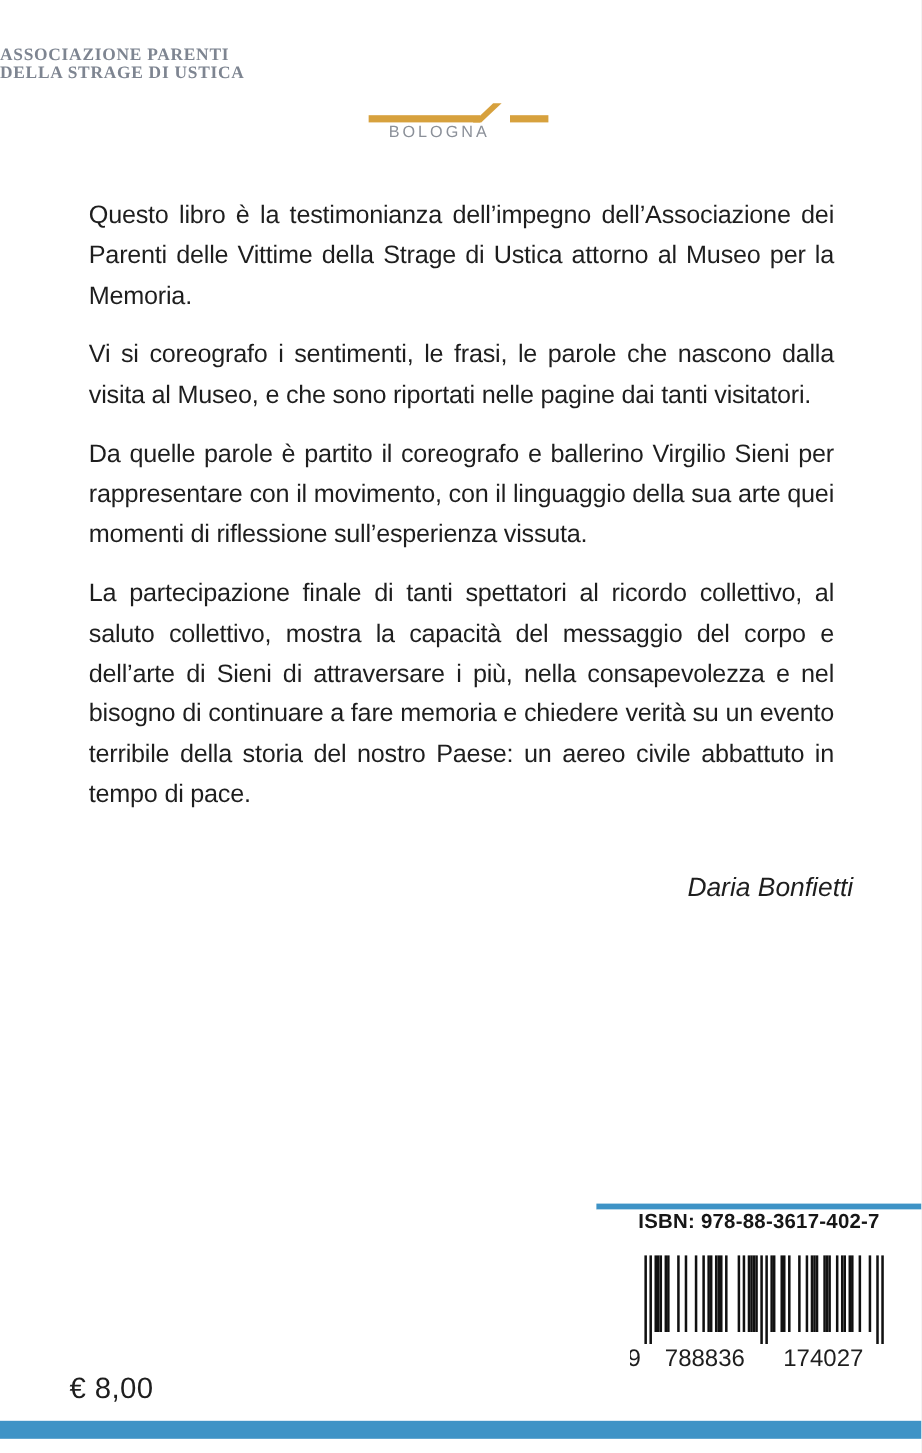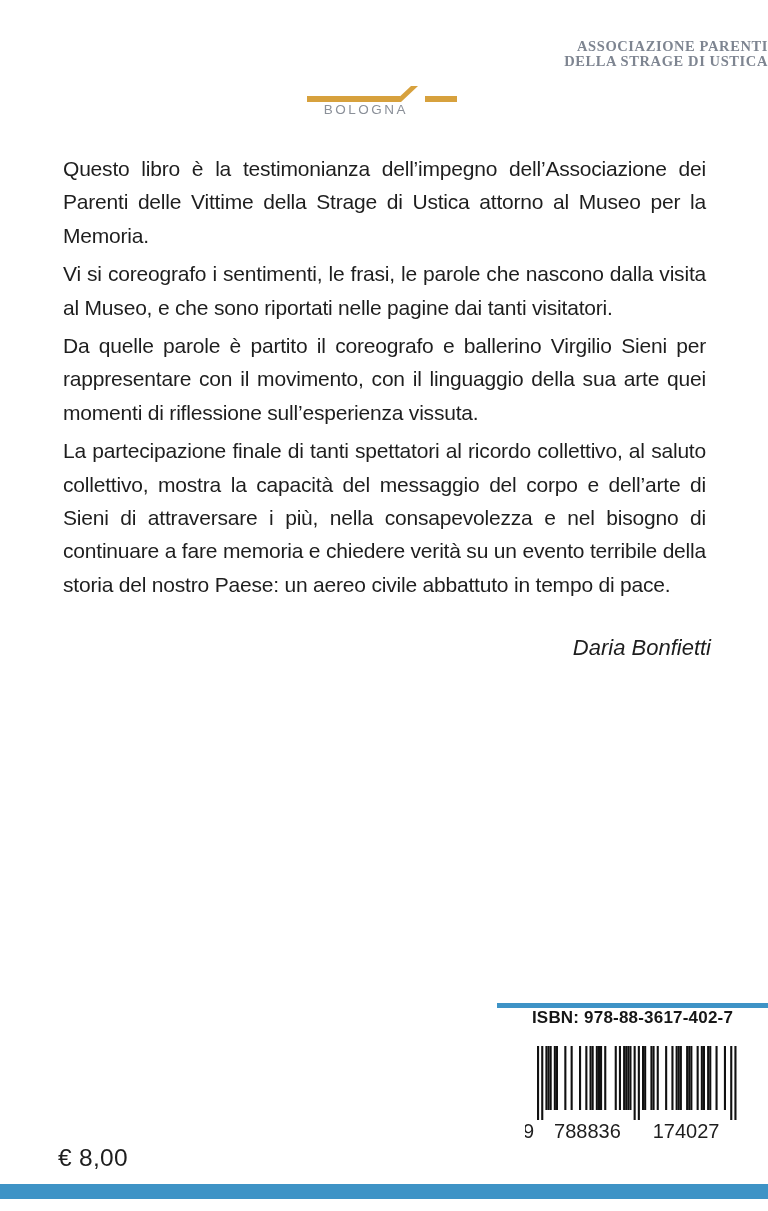"ASSOCIAZIONE PARENTI" .publisher { text-align: right -> left }
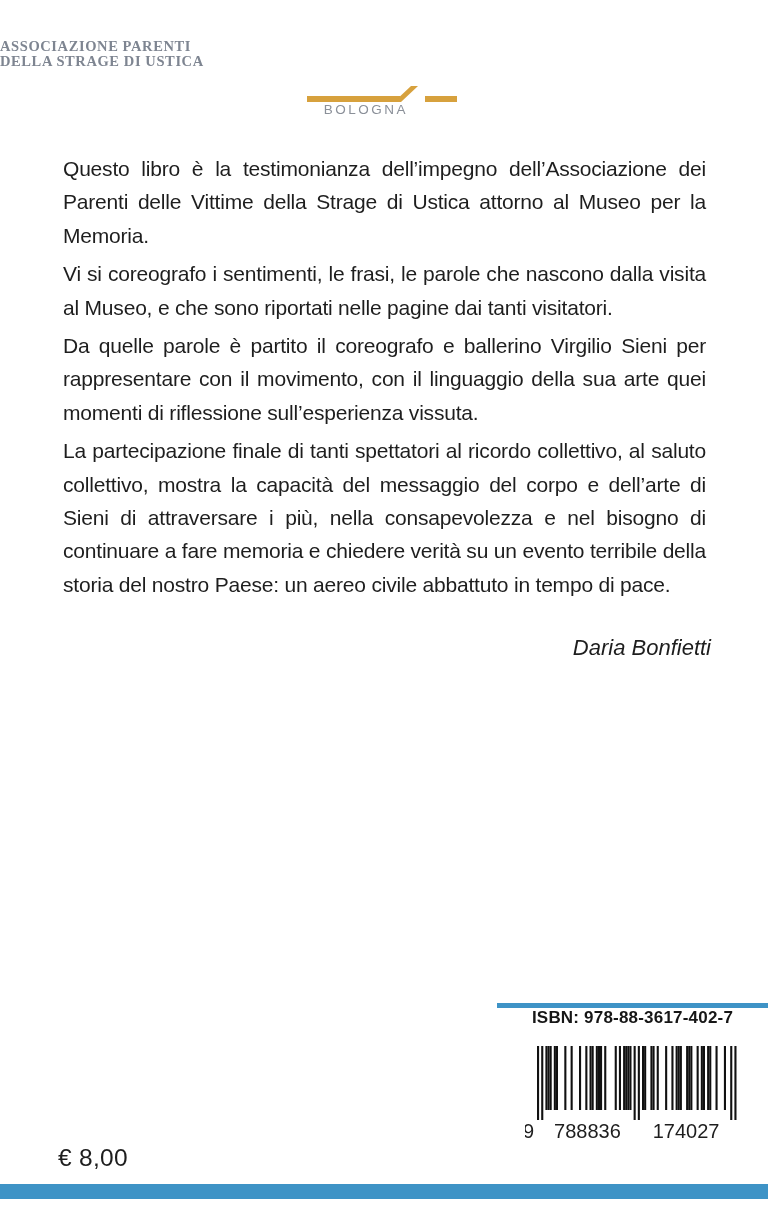"Questo libro è la testimonianza" .blurb p { margin: 5px -> 16px }
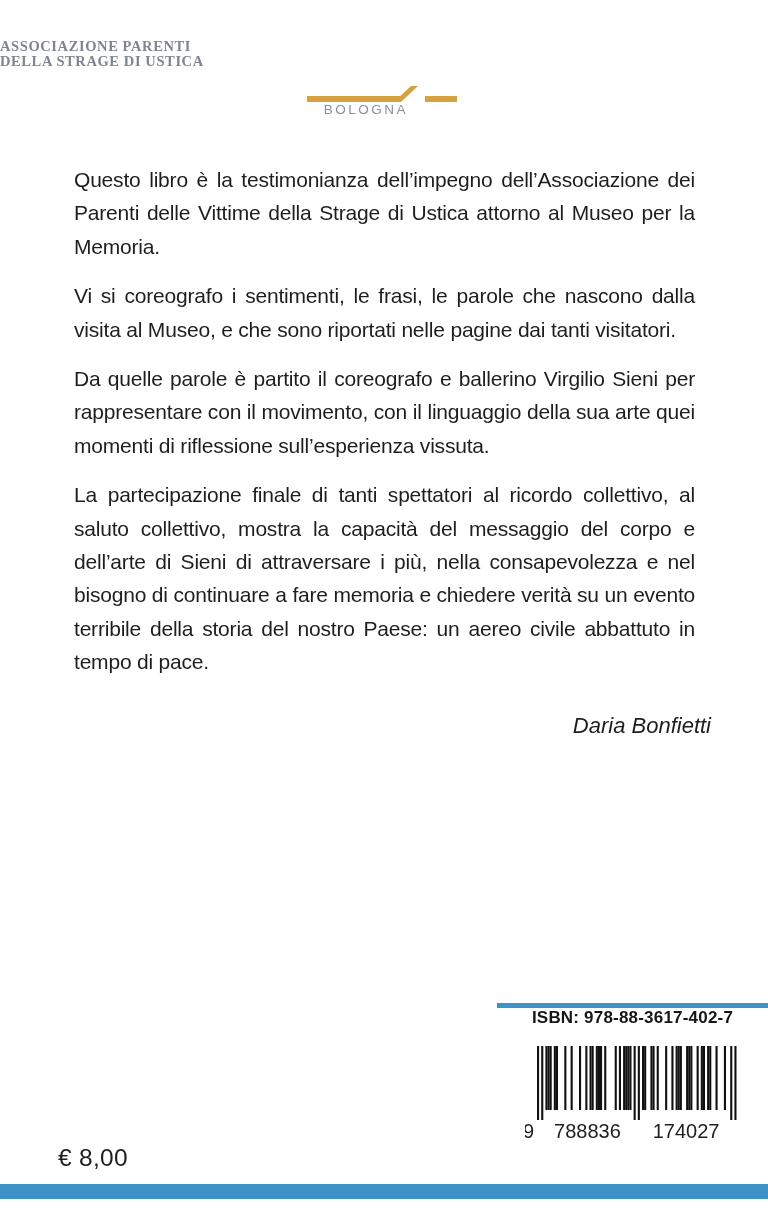"Daria Bonfietti" .author { margin-top: 30px -> 44px }
